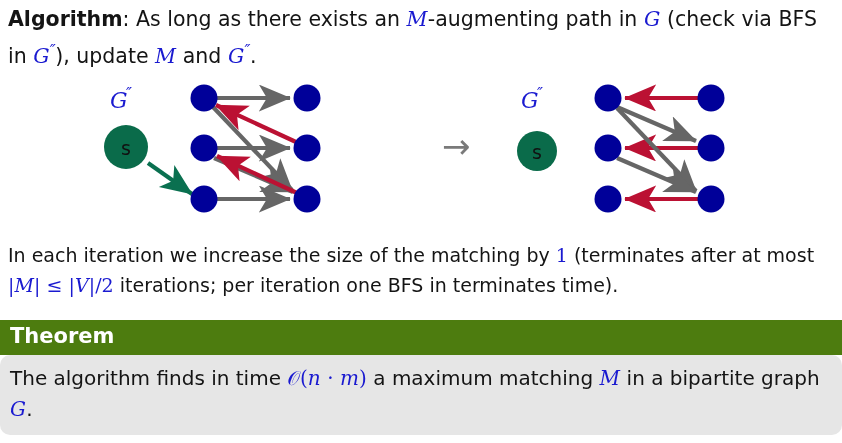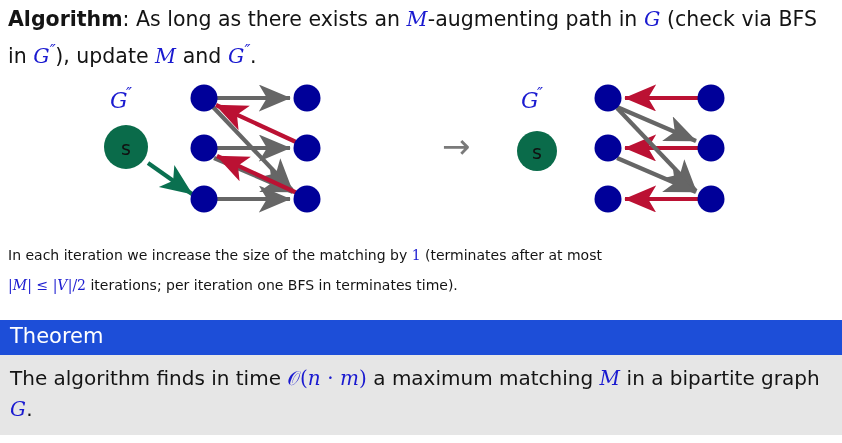"In each iteration we increase" .mid-text { font-size: 14px -> 19px }
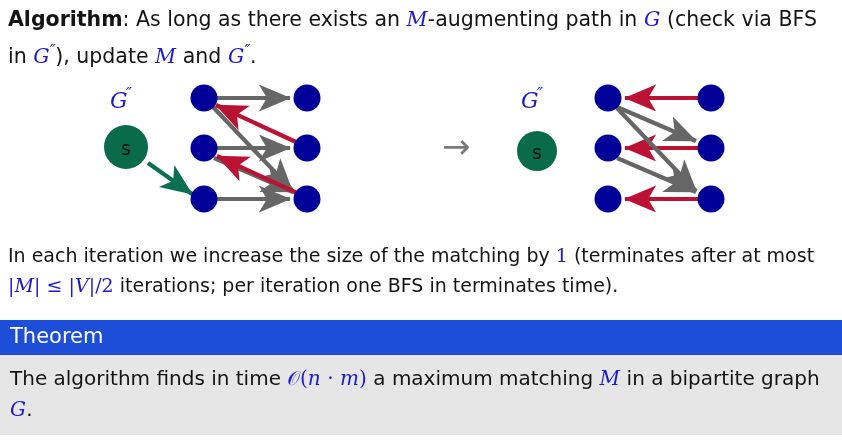"Theorem" .theorem-head { background: #1d4ed8 -> #4d7c0f; font-weight: none -> bold }
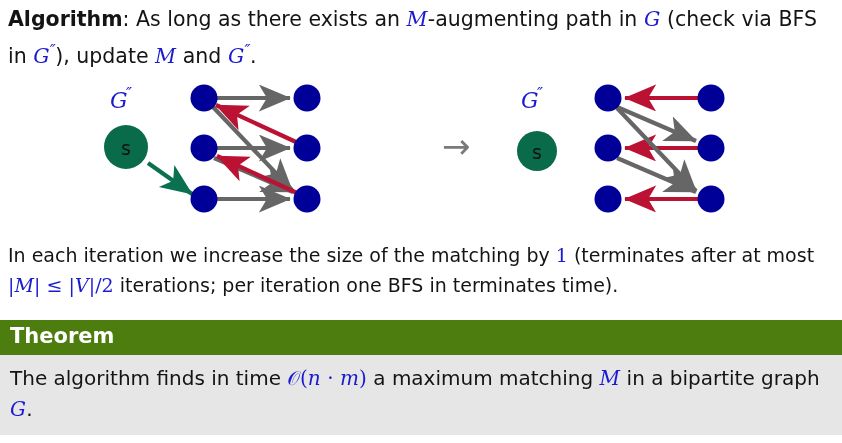"The algorithm finds in time" .theorem-body { border-radius: none -> 10px }
